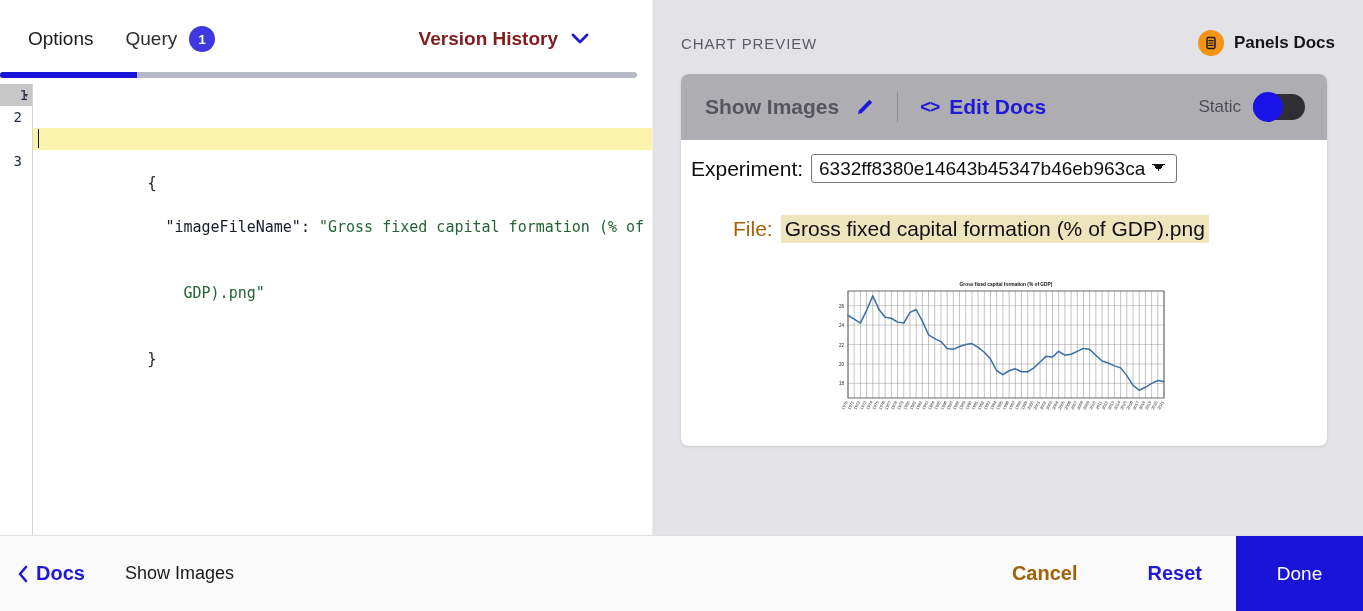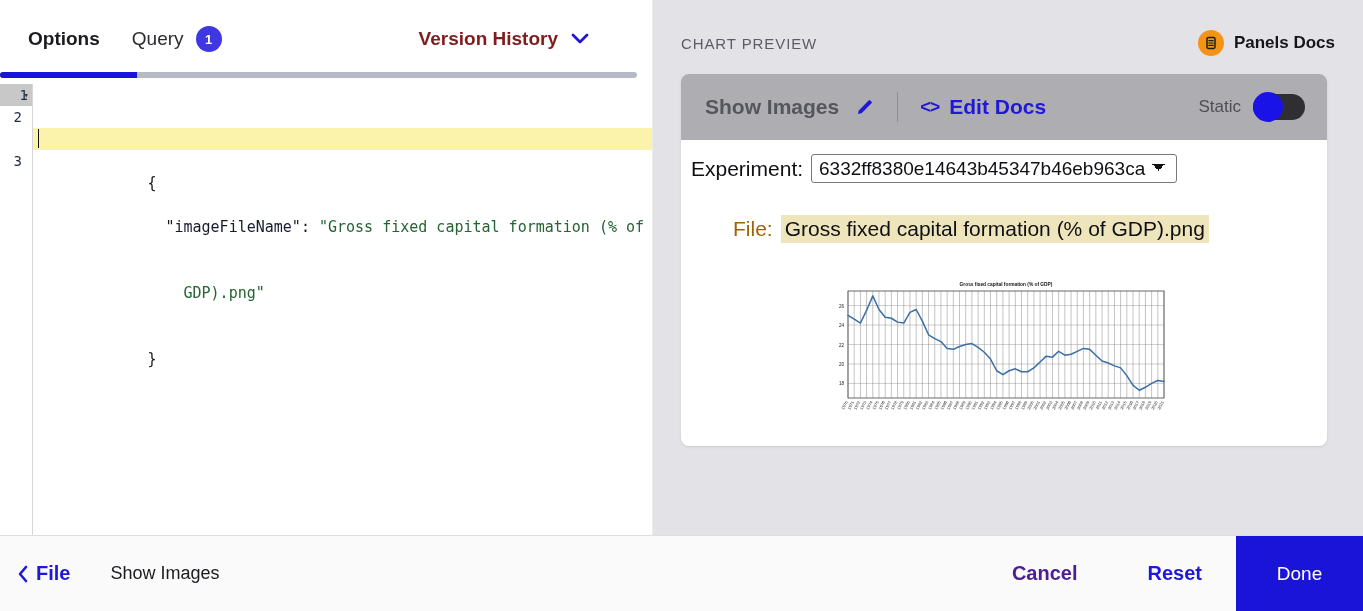"Options" .tab.active { font-weight: bold -> normal }
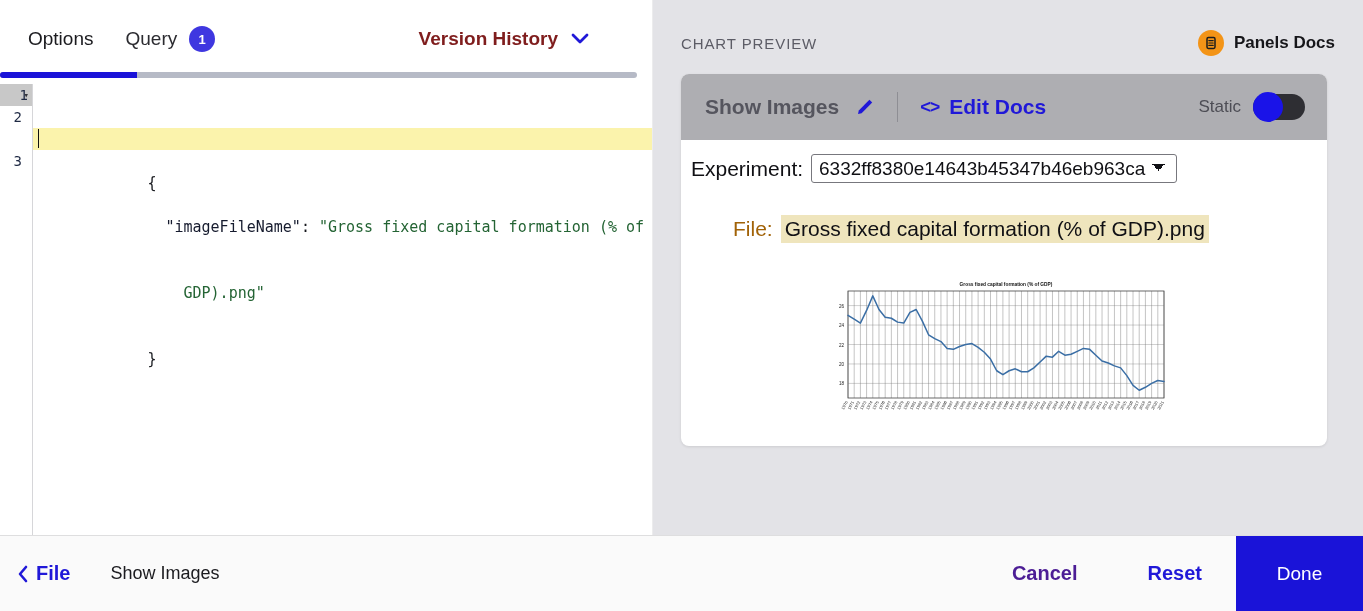"File" span.back-label { text: File -> Docs }
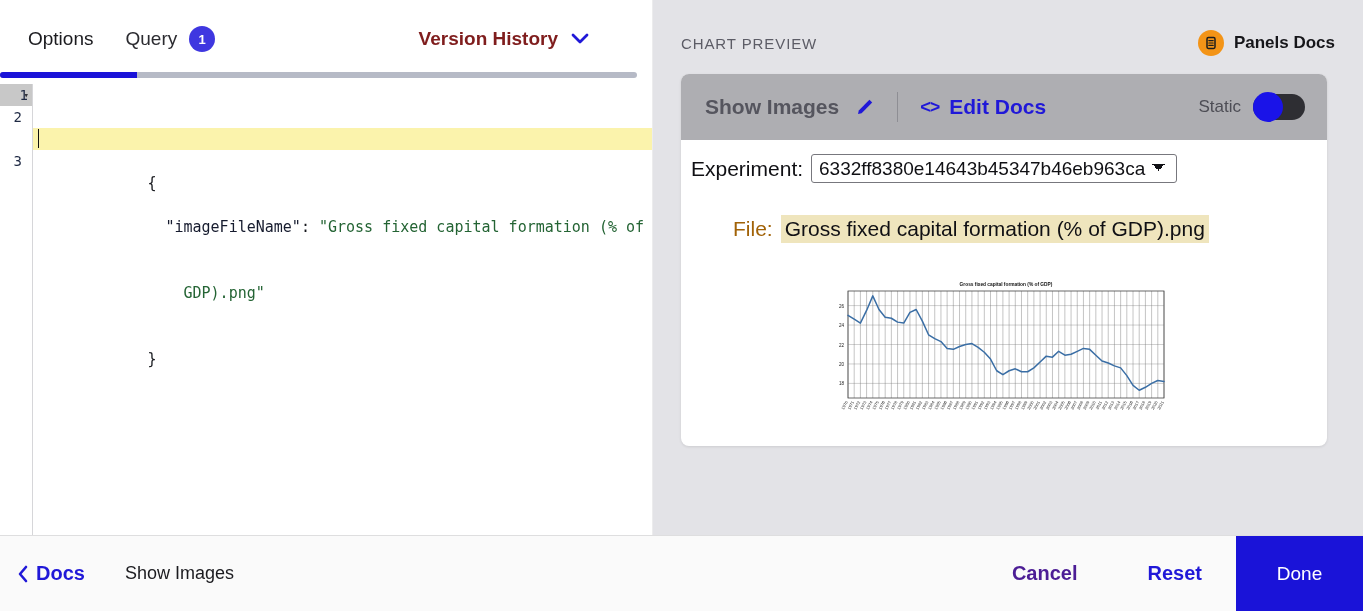"Cancel" .btn-cancel { color: #4c1d95 -> #a16207 }
